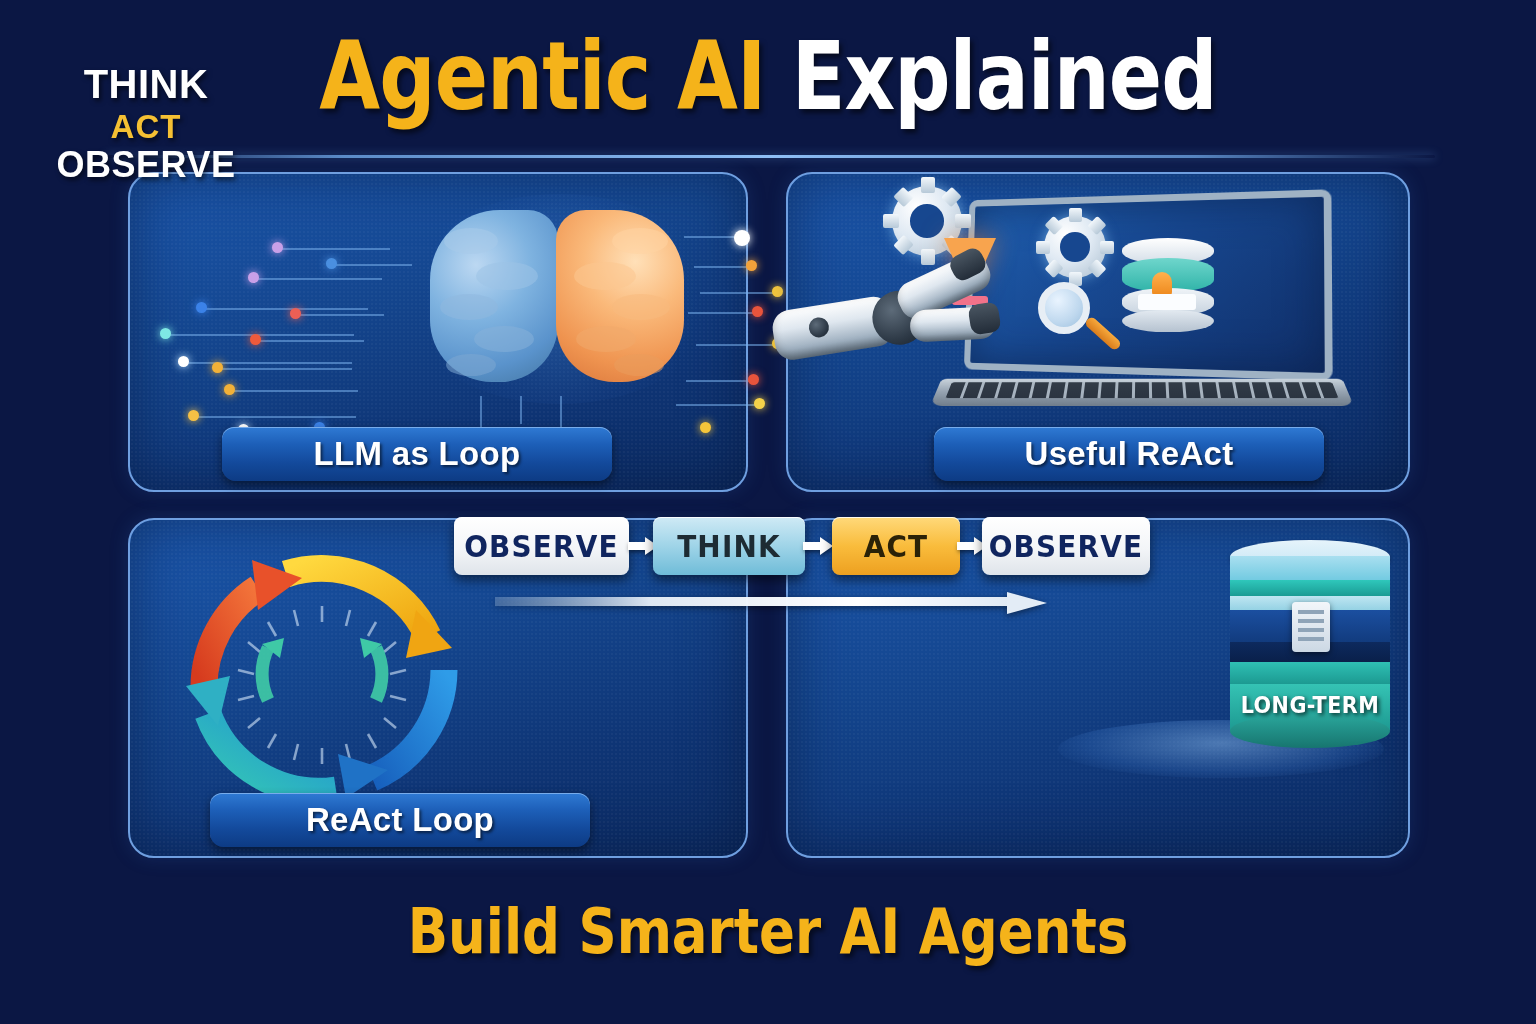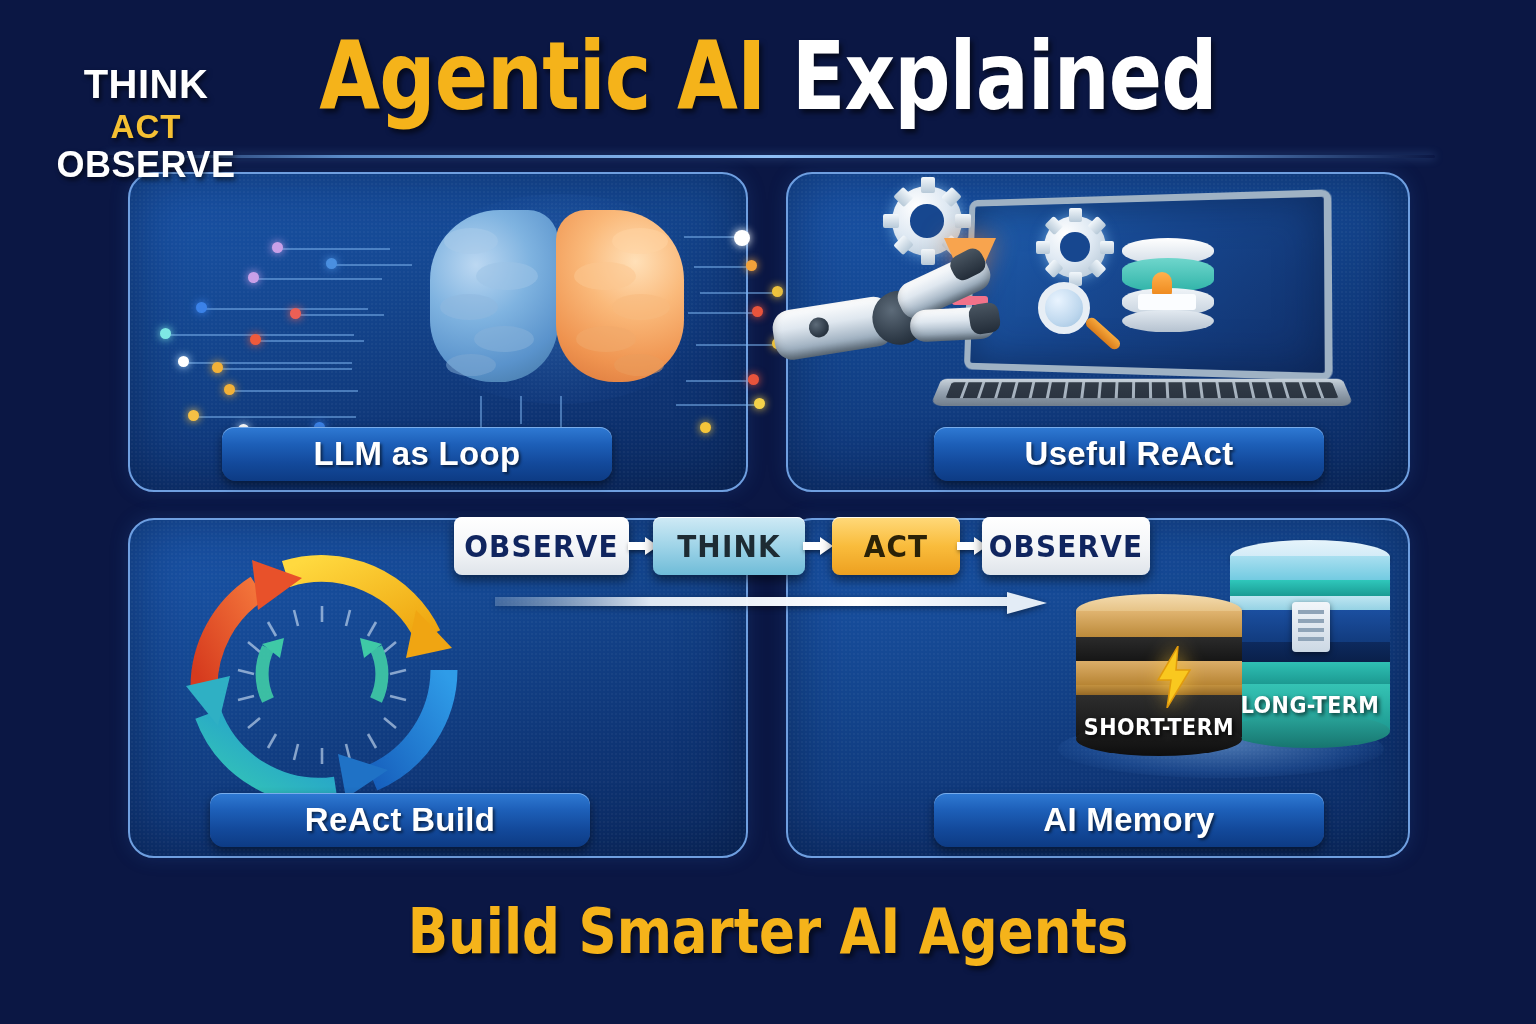"SHORT-TERM" div.cyl { html: <div> <div></div> <div></div> <div></div> <div></div> <div></div> <div></div> <div></div> <svg> <polygon></polygon> </svg> <div>SHORT-TERM</div> </div> -> none }
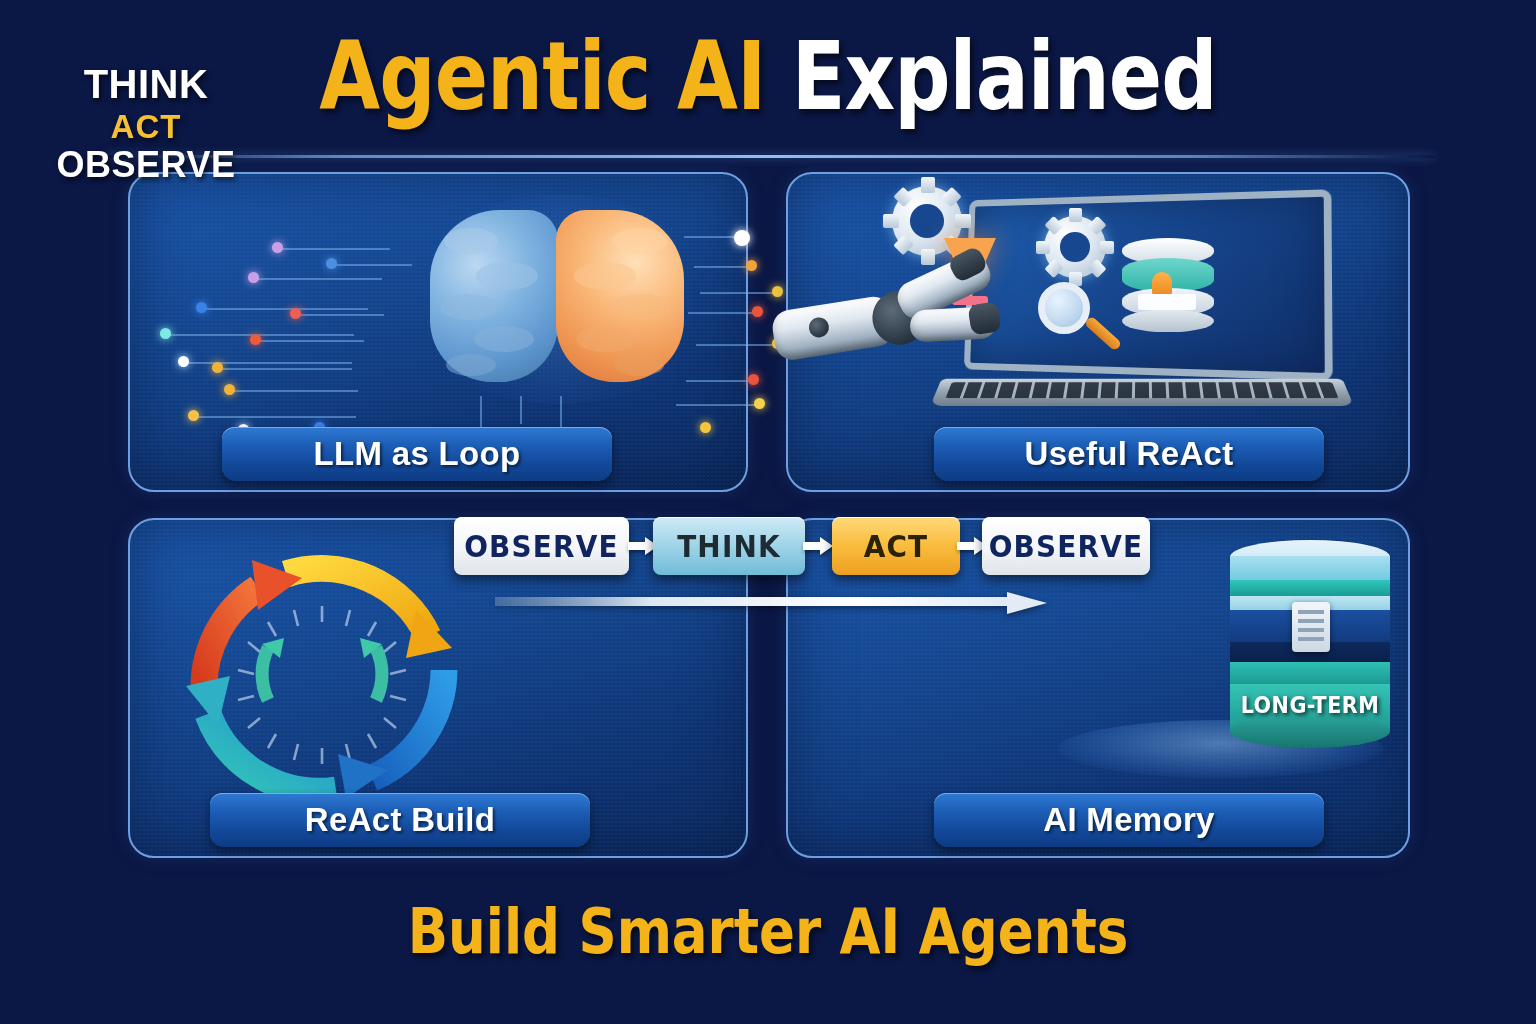"ReAct Build" span { text: Build -> Loop }
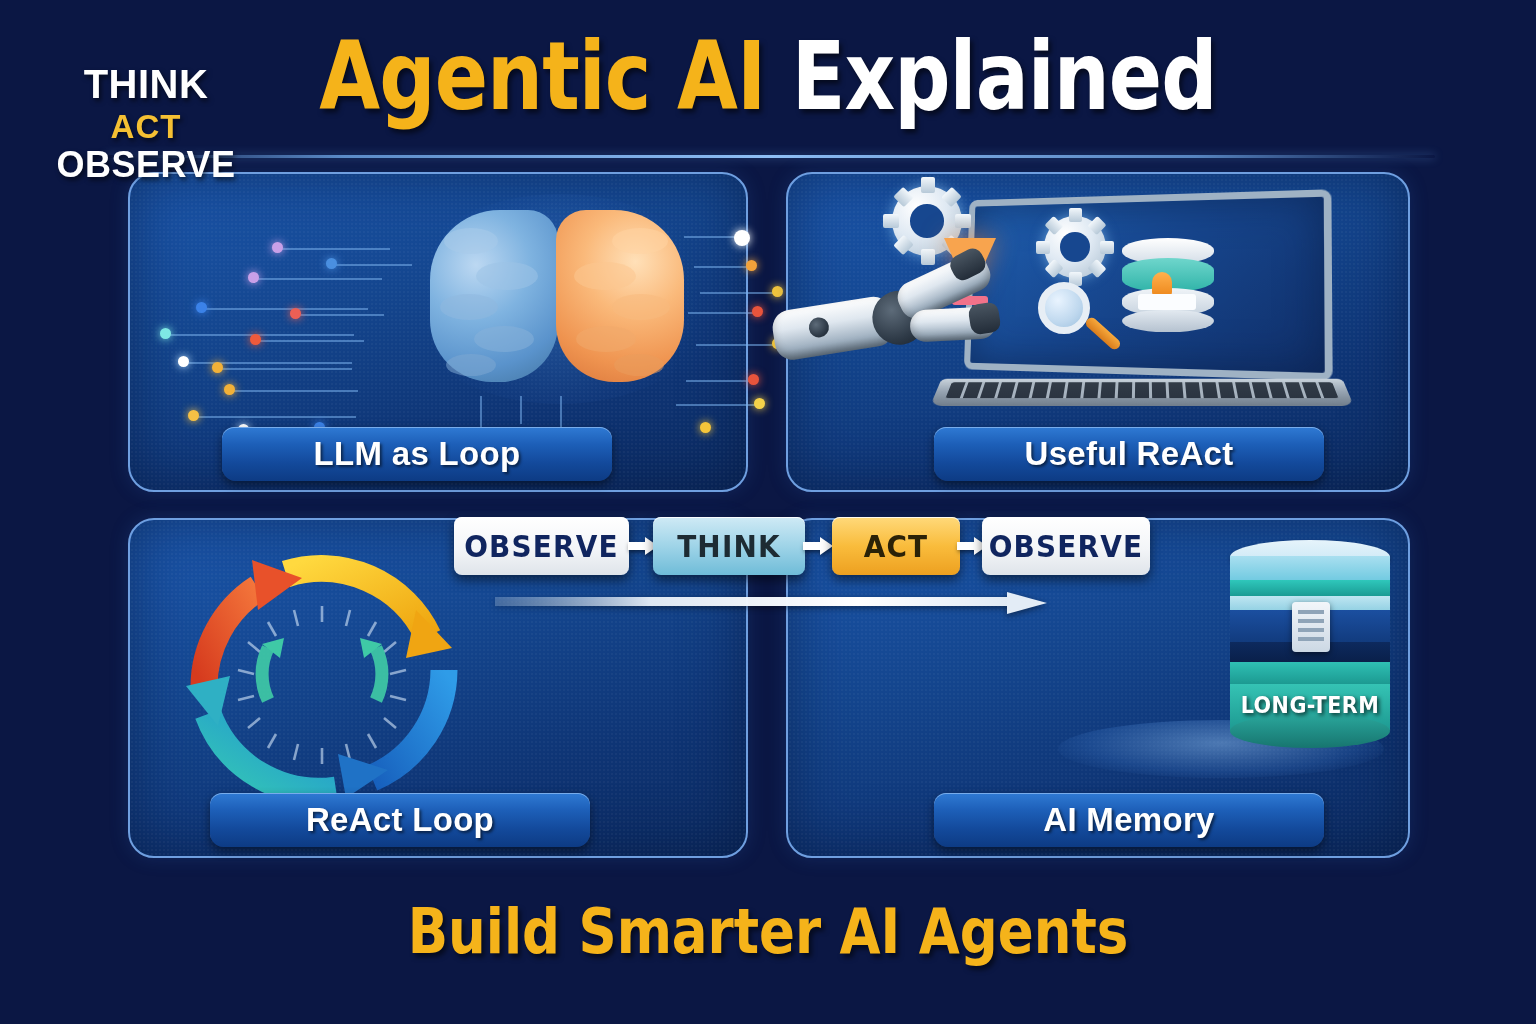"AI Memory" div.pill { html: <div> <span>AI Memory</span> </div> -> none }
